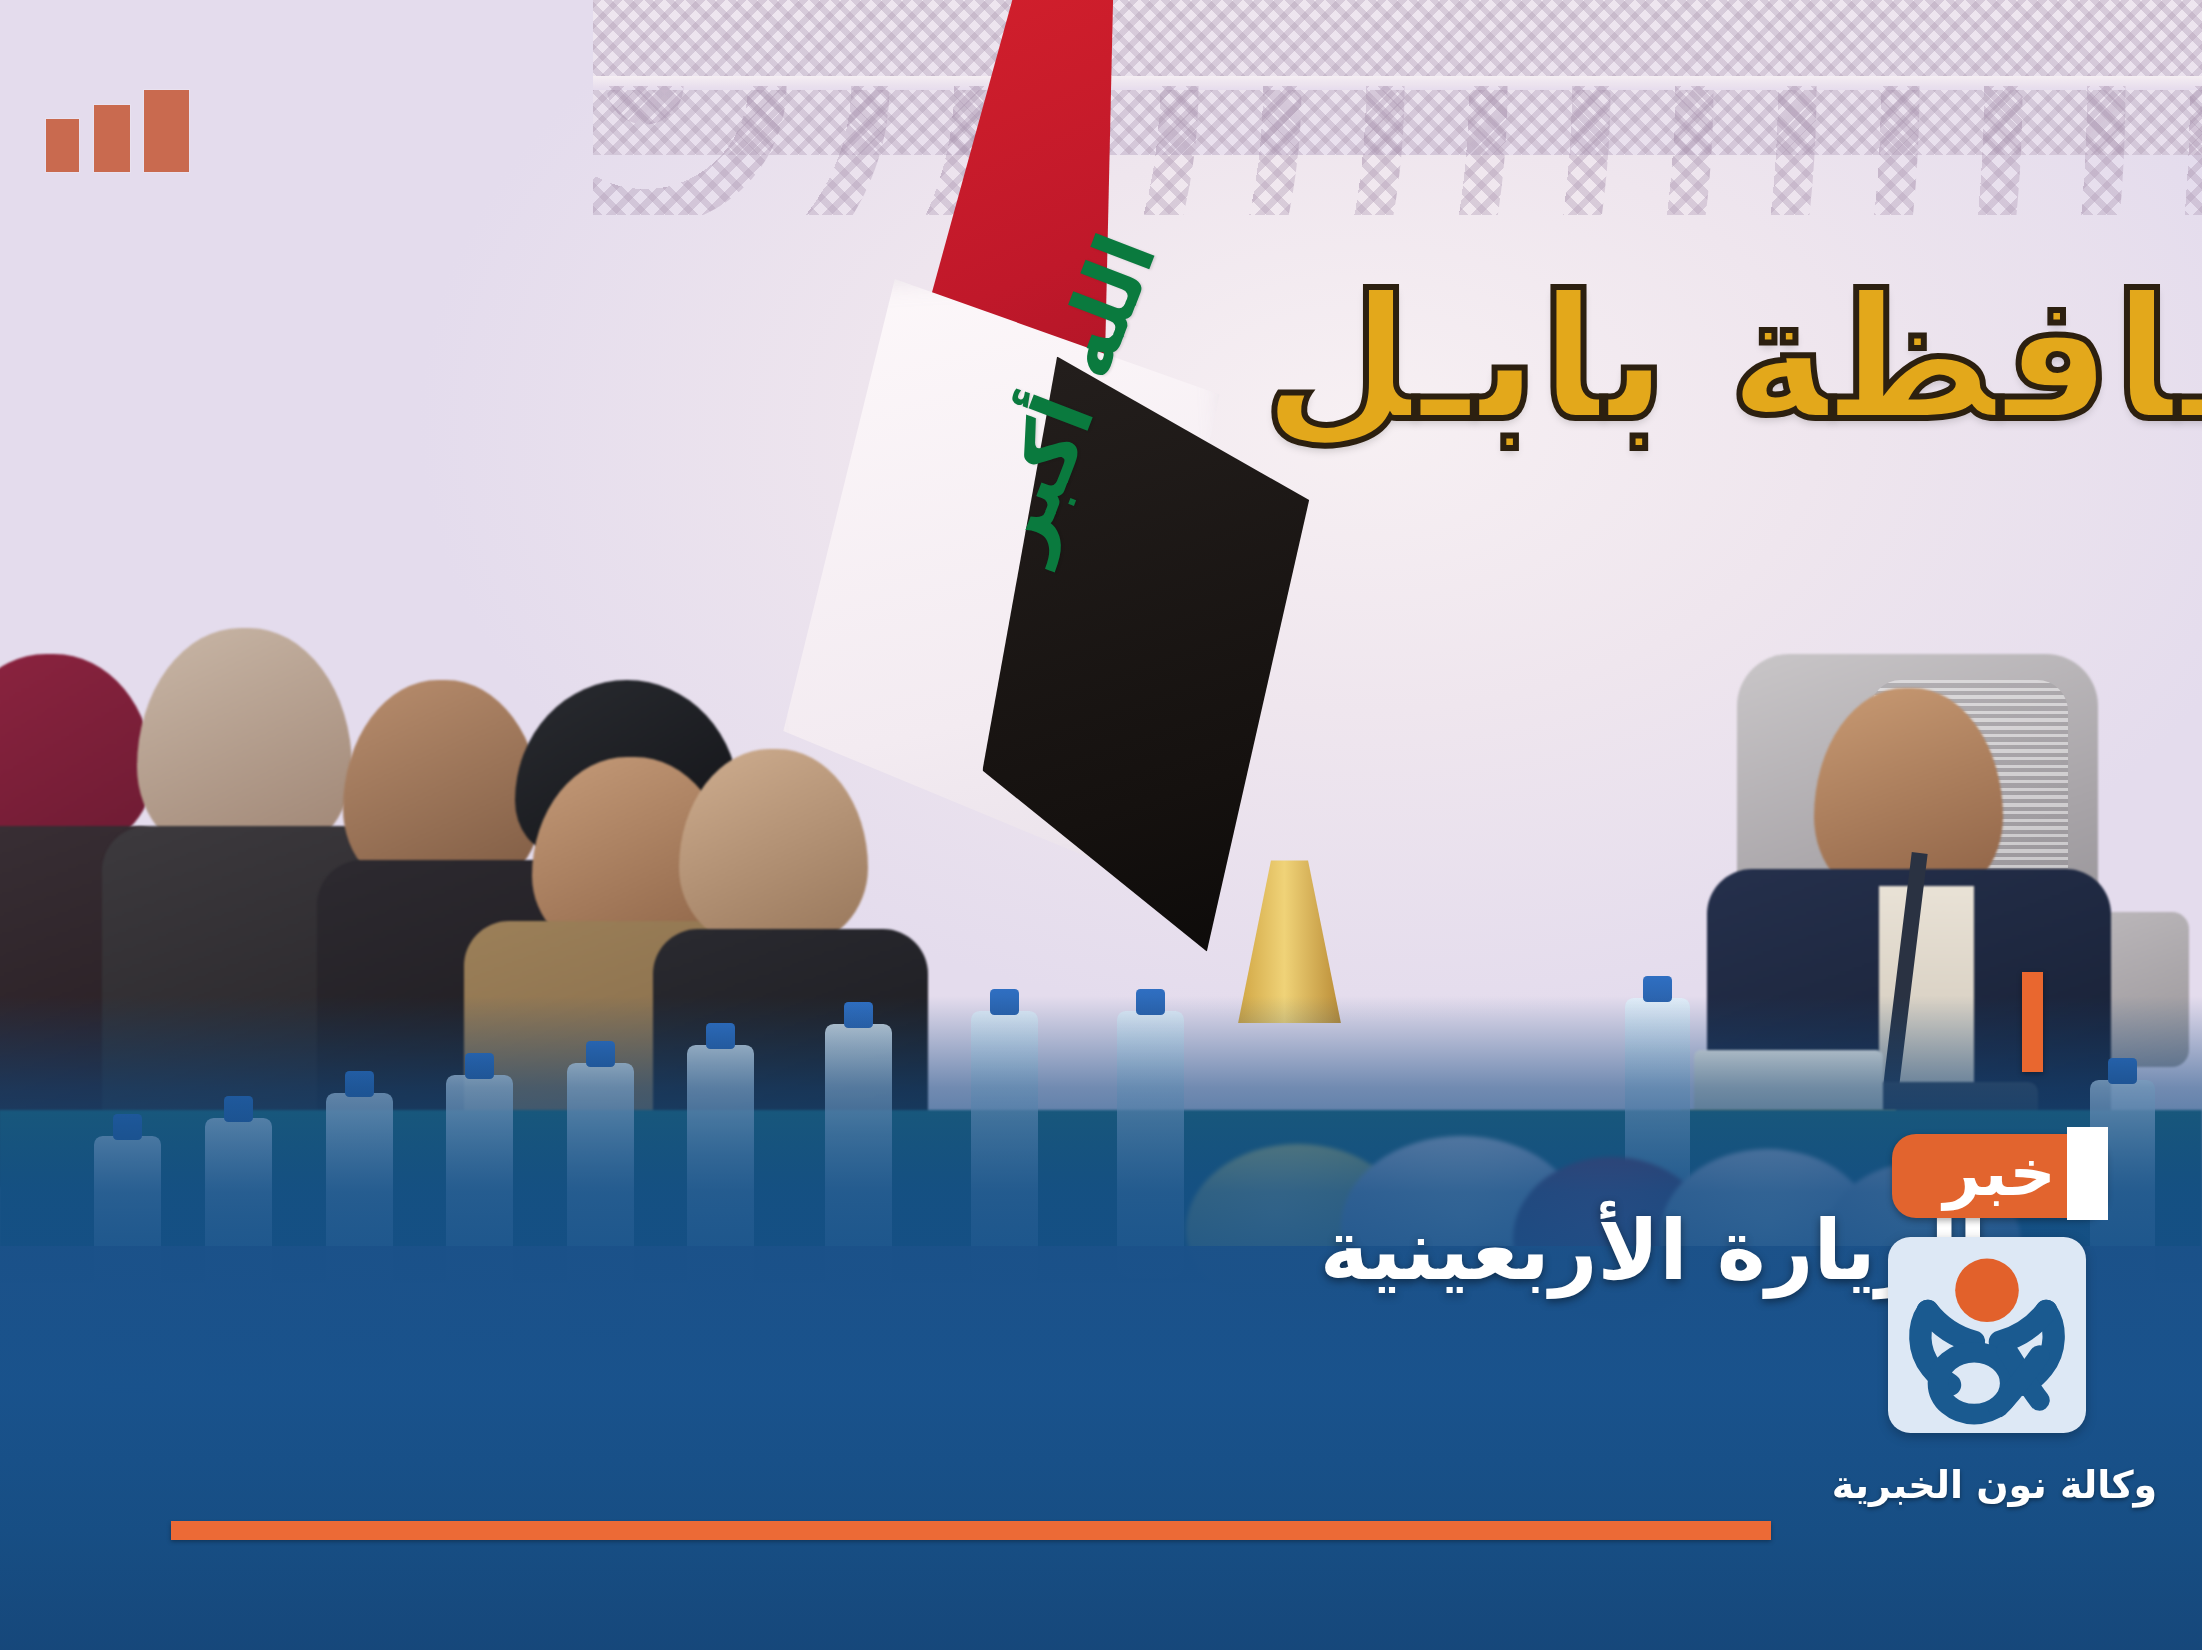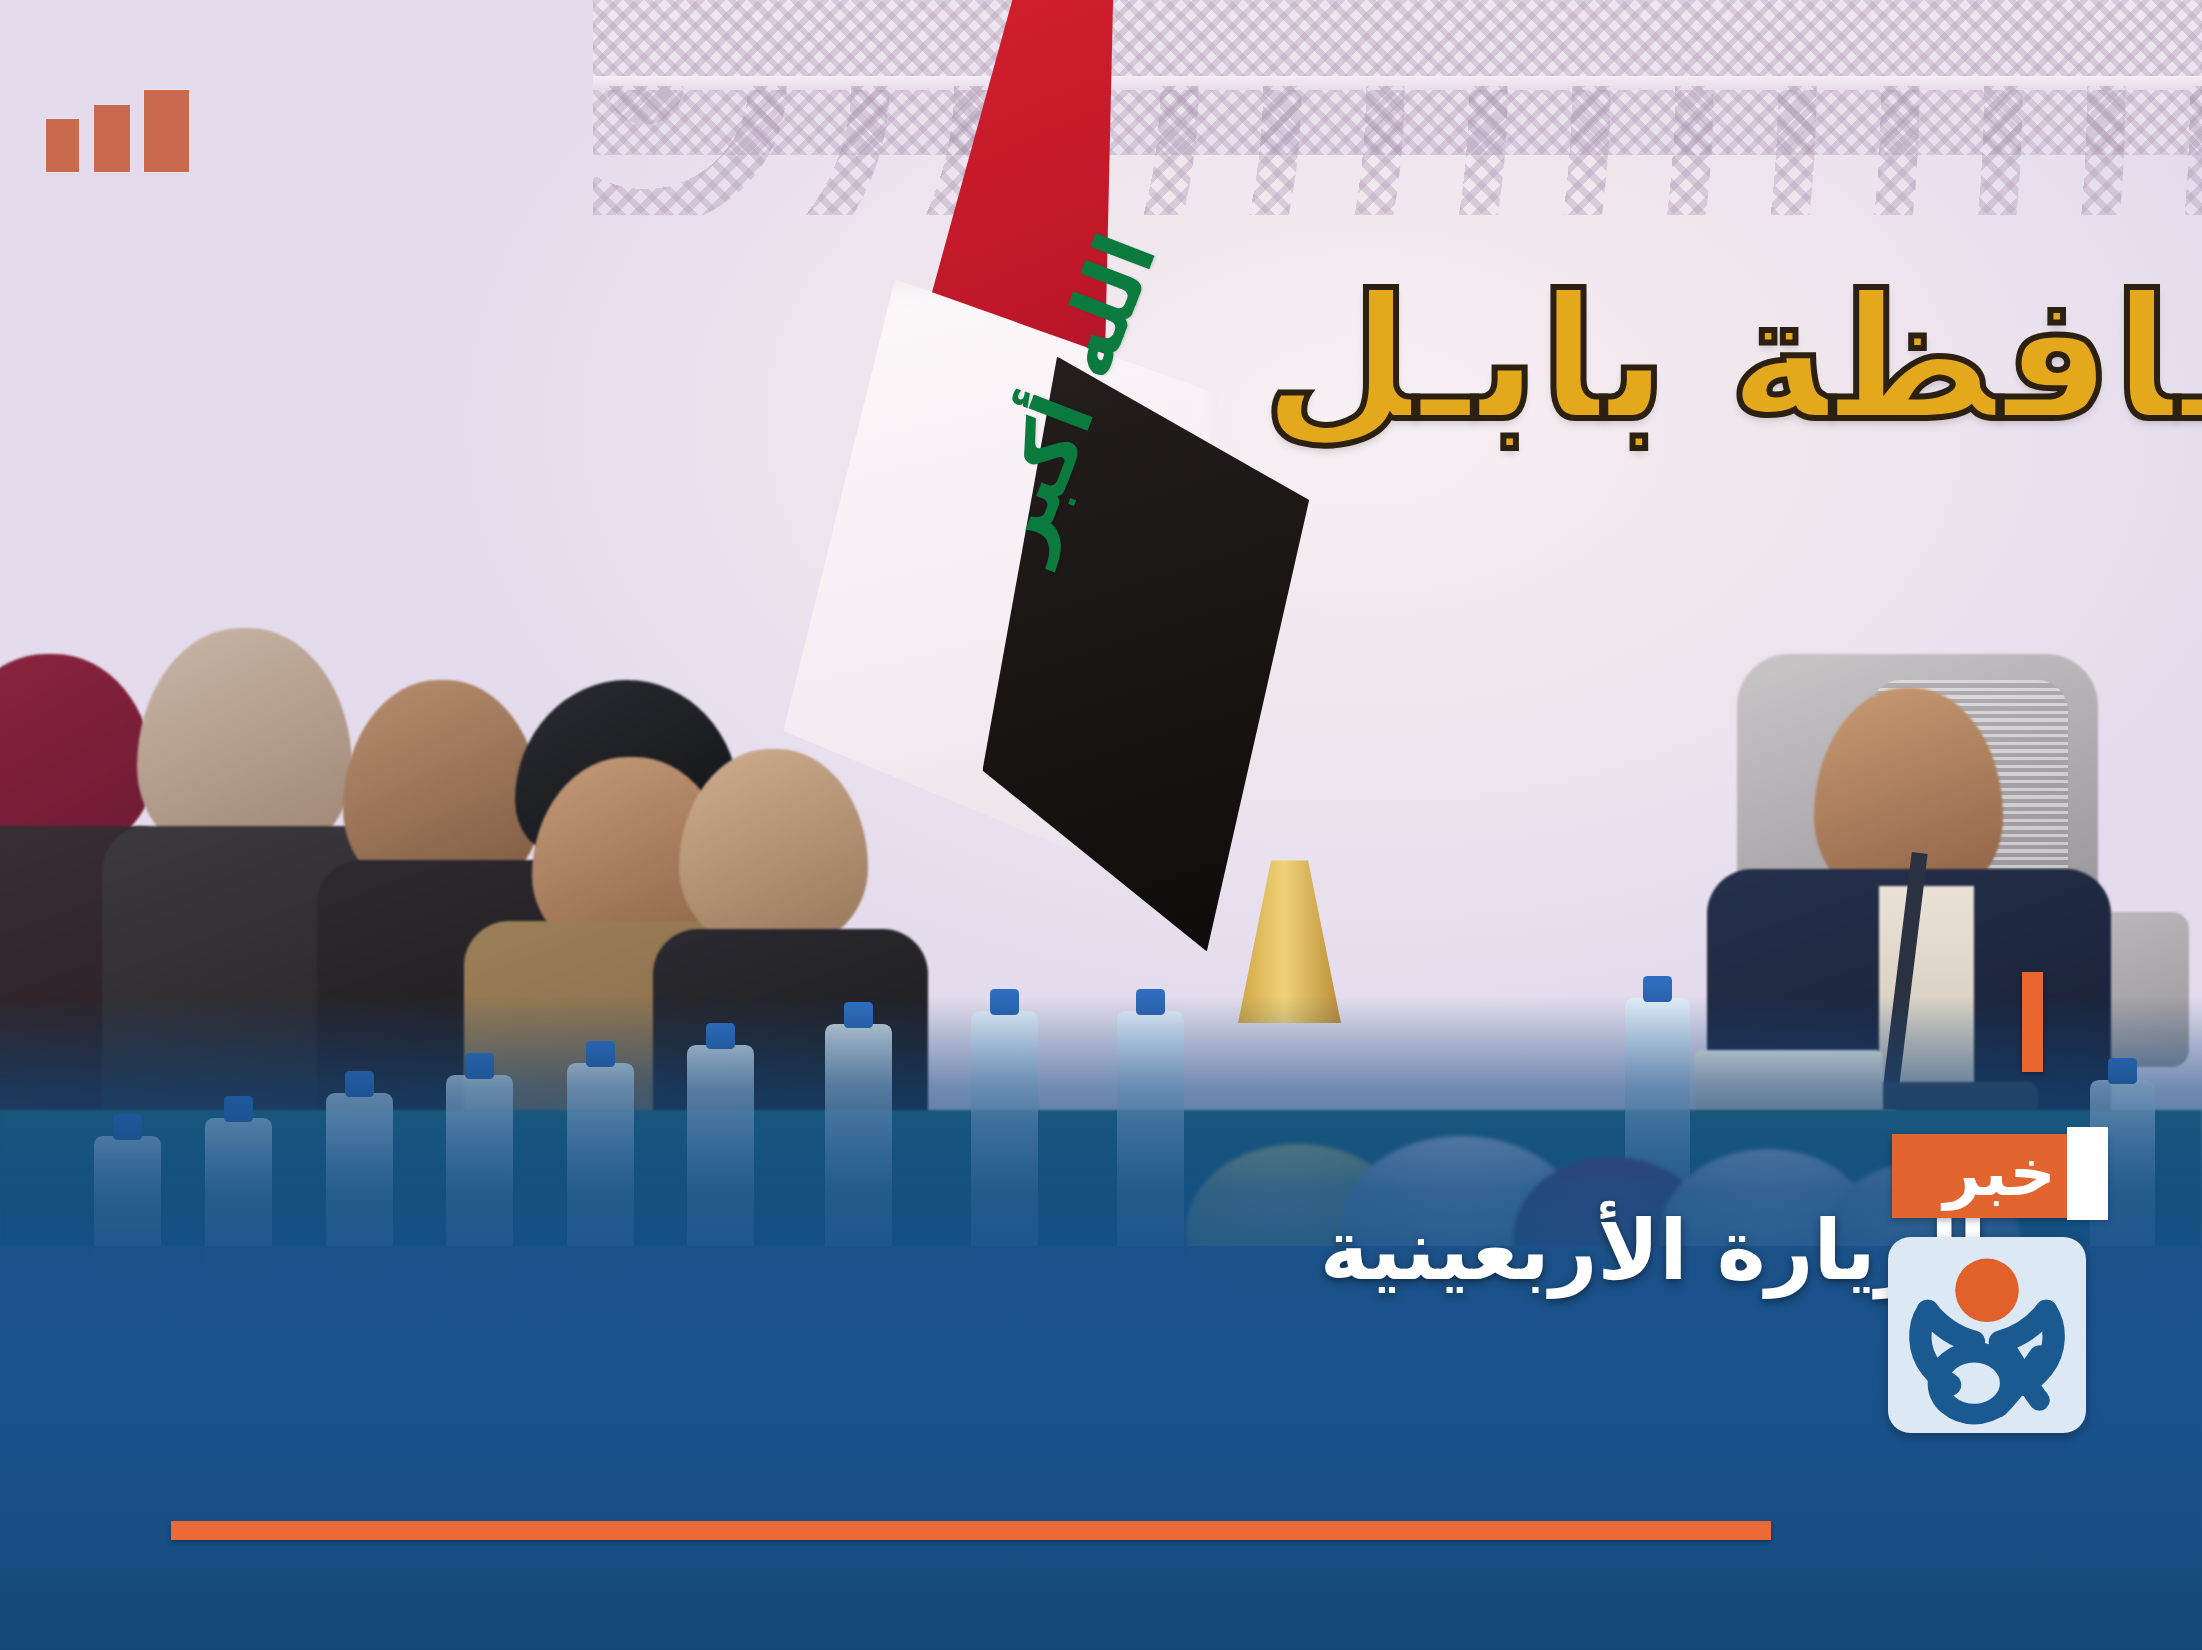"خبر" .badge { border-radius: none -> 24px }
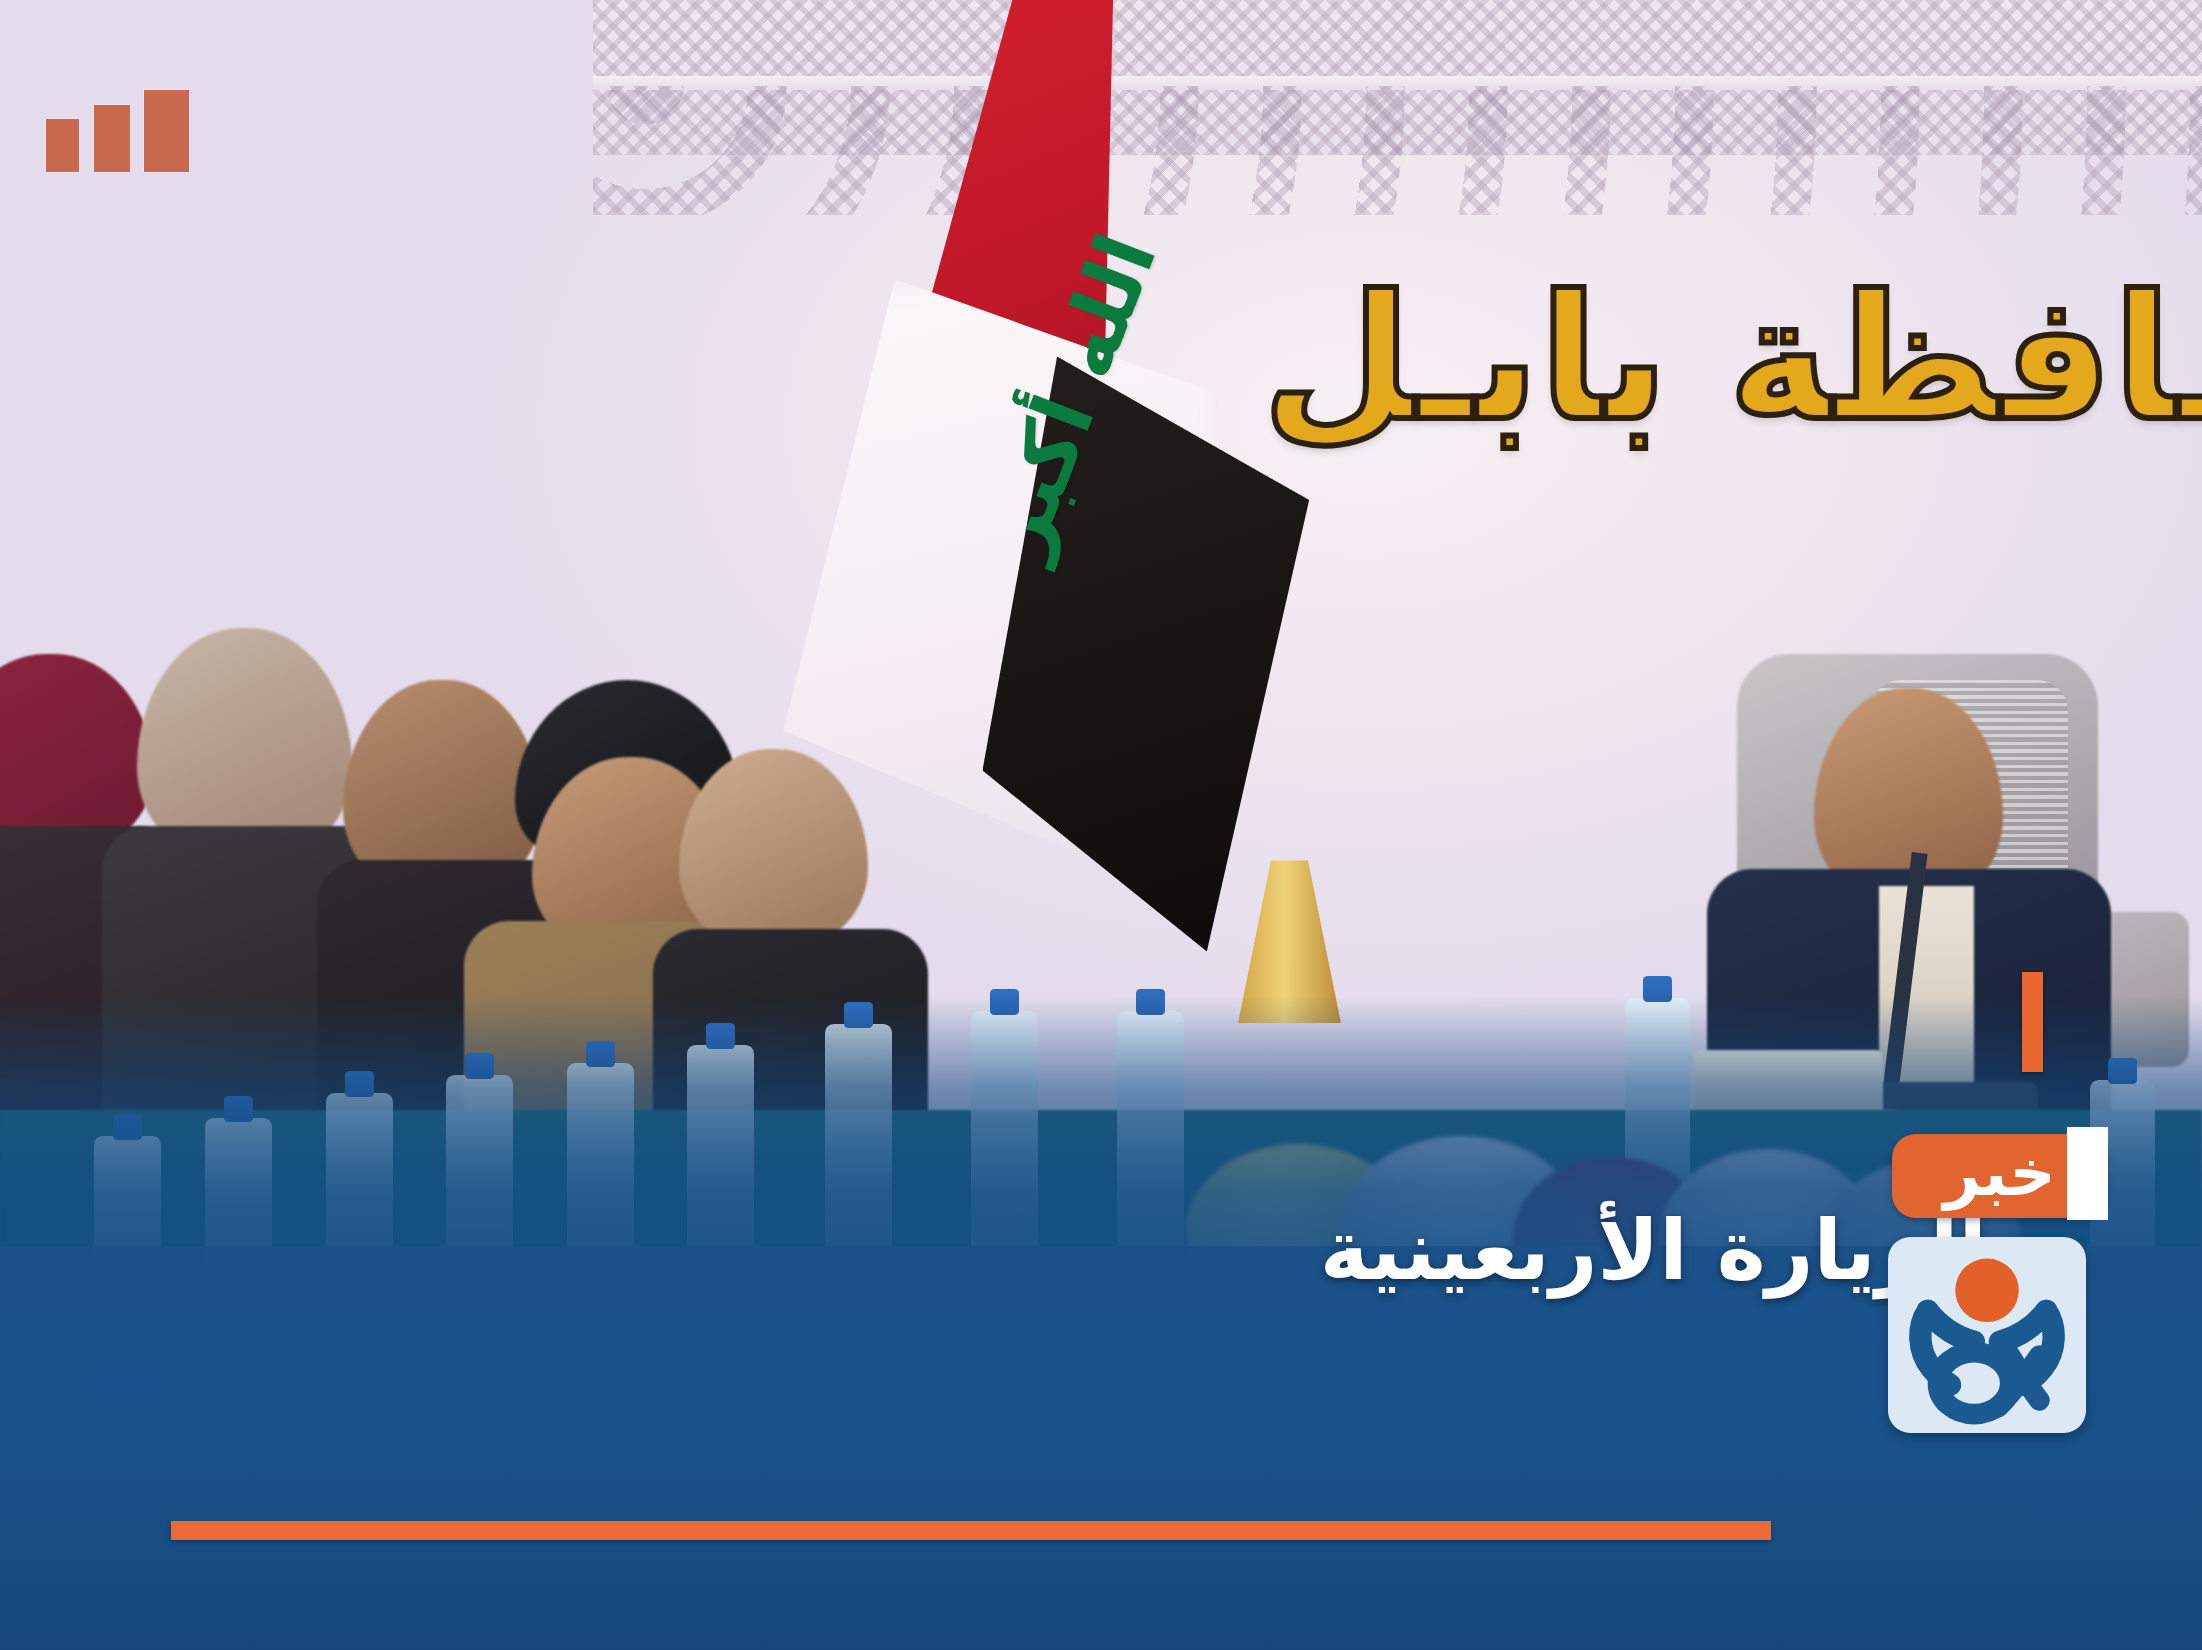"وكالة نون الخبرية" div.agency { html: none -> <div>وكالة نون الخبرية</div> }
